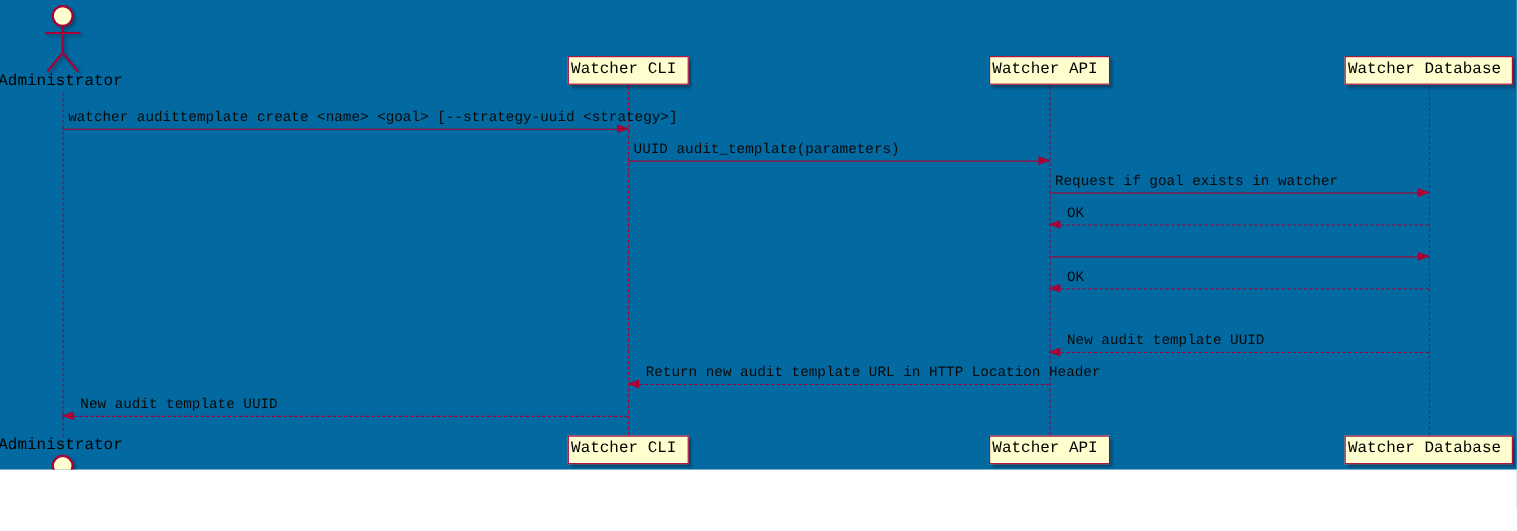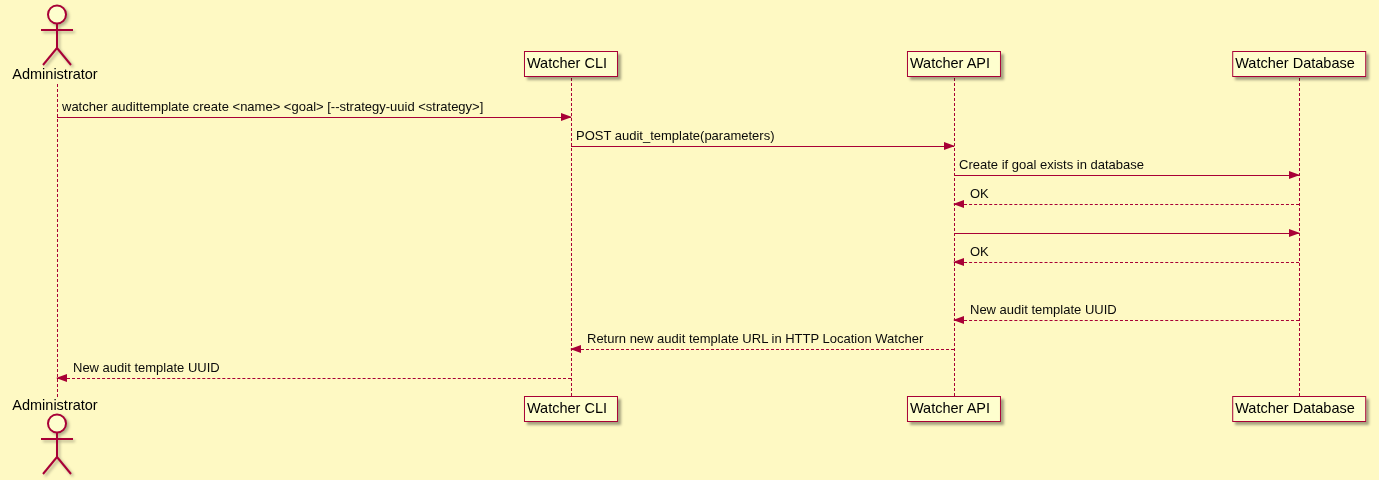"Administrator" .canvas { background: #fef9c3 -> #0369a1; font-family: Liberation Sans, sans-serif -> Liberation Mono, monospace; height: 480px -> 427px }
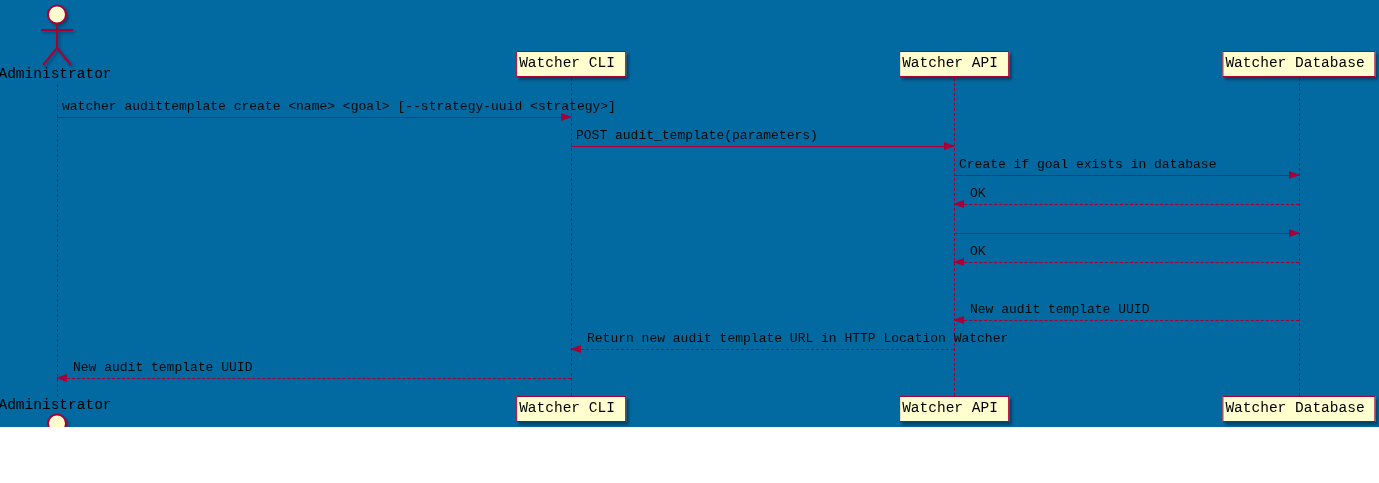"POST audit_template(parameters)" div.msg-label { text: POST -> UUID }
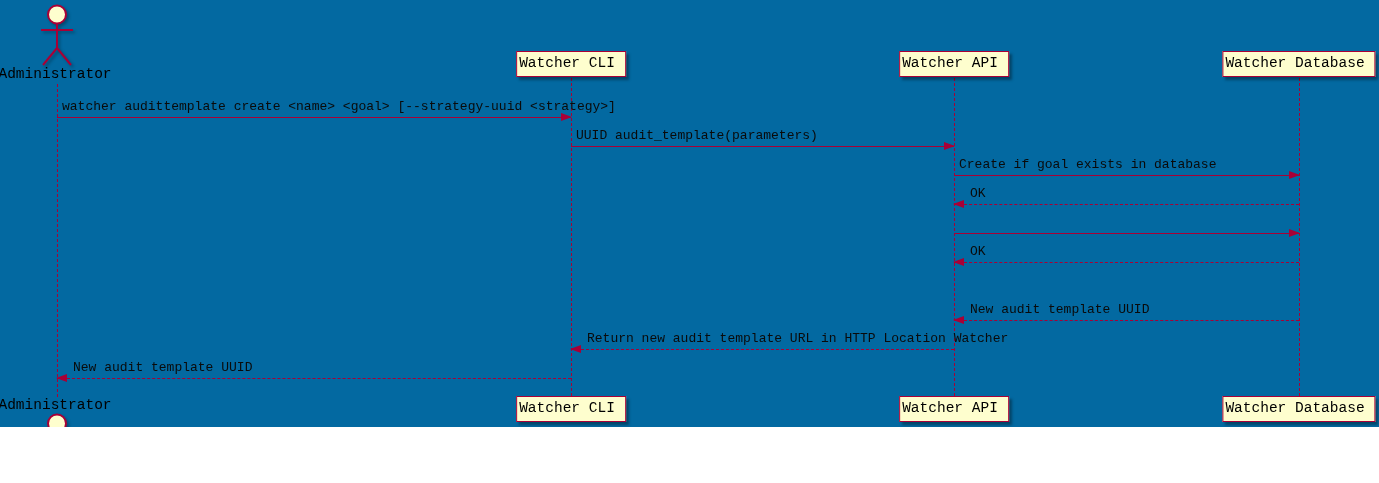"Create if goal exists in" div.msg-label { text: Create if goal exists in database -> Request if goal exists in watcher }
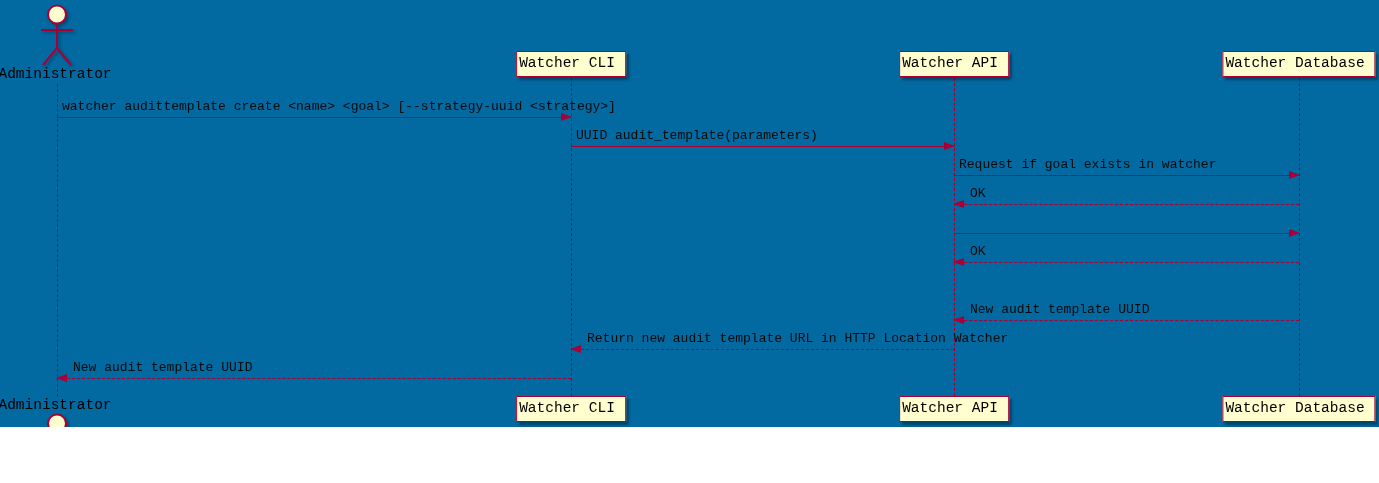"Return new audit template URL" div.msg-label { text: Watcher -> Header }
